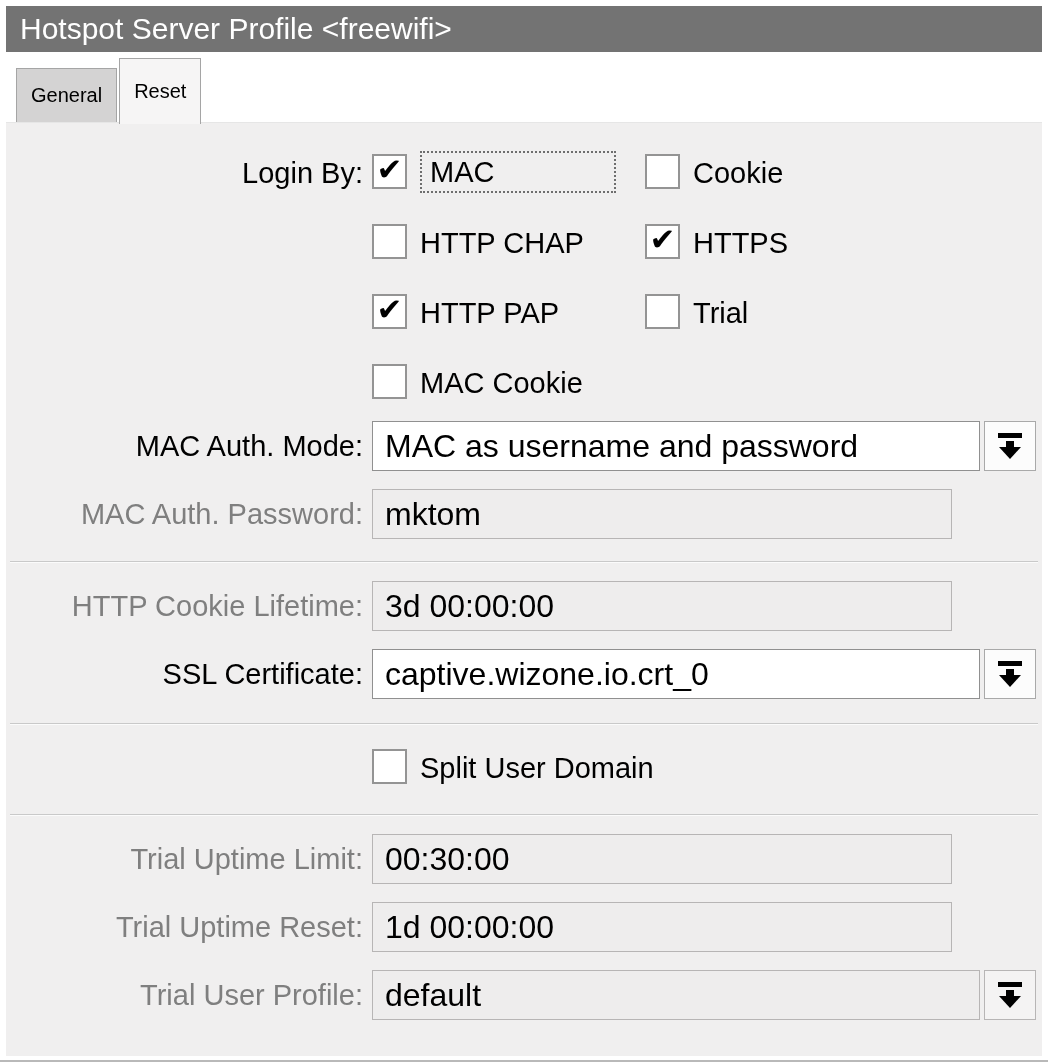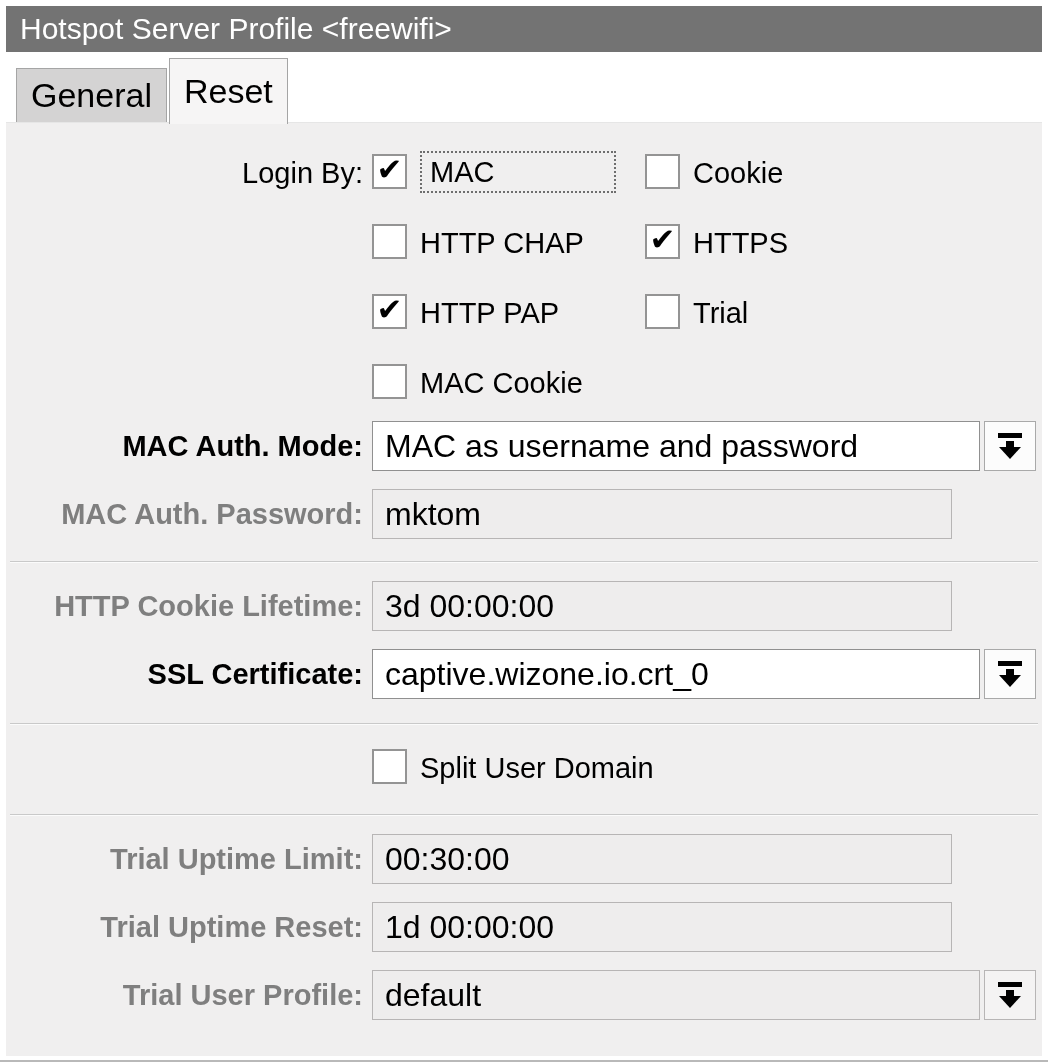"General" .tab { font-size: 34px -> 20px }
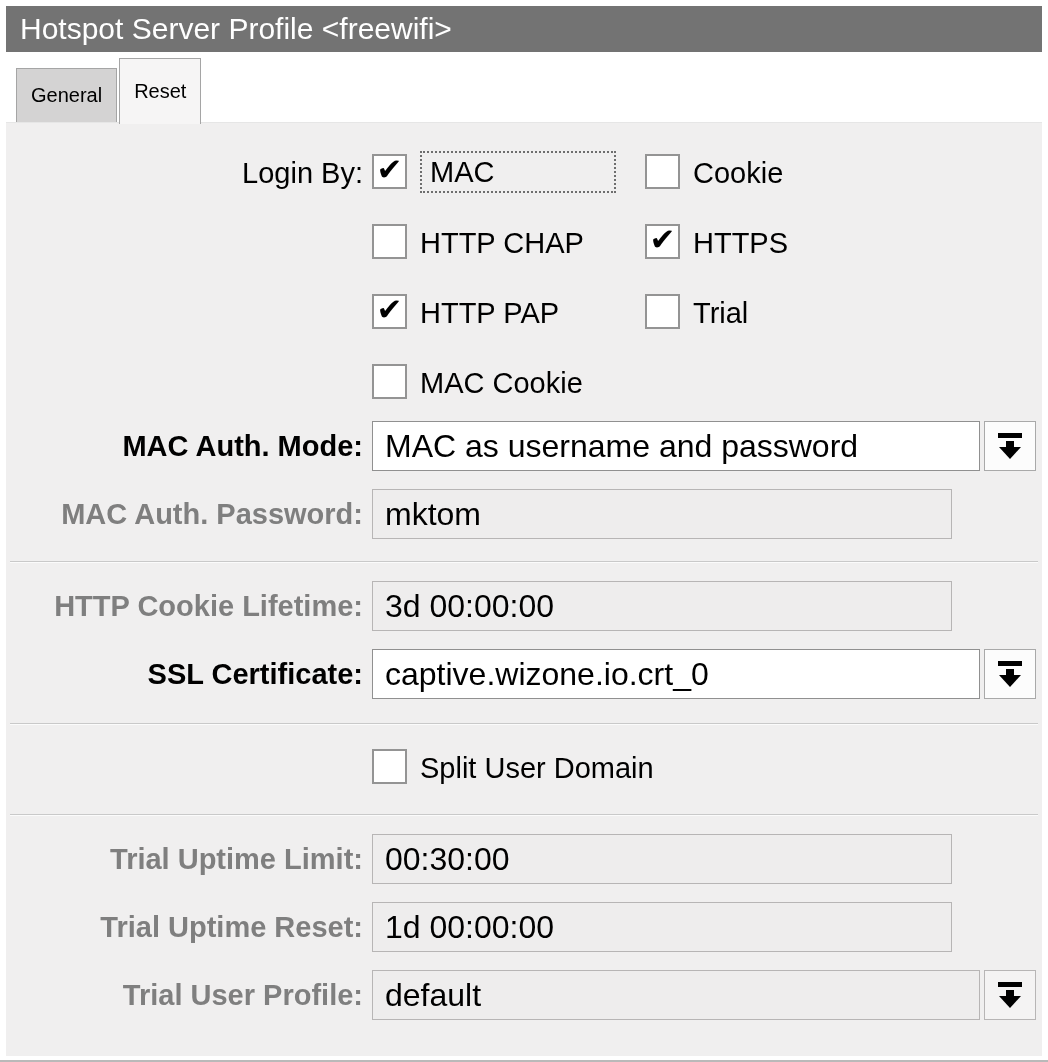"MAC Auth. Mode:" .field-row .lbl { font-weight: bold -> none }
